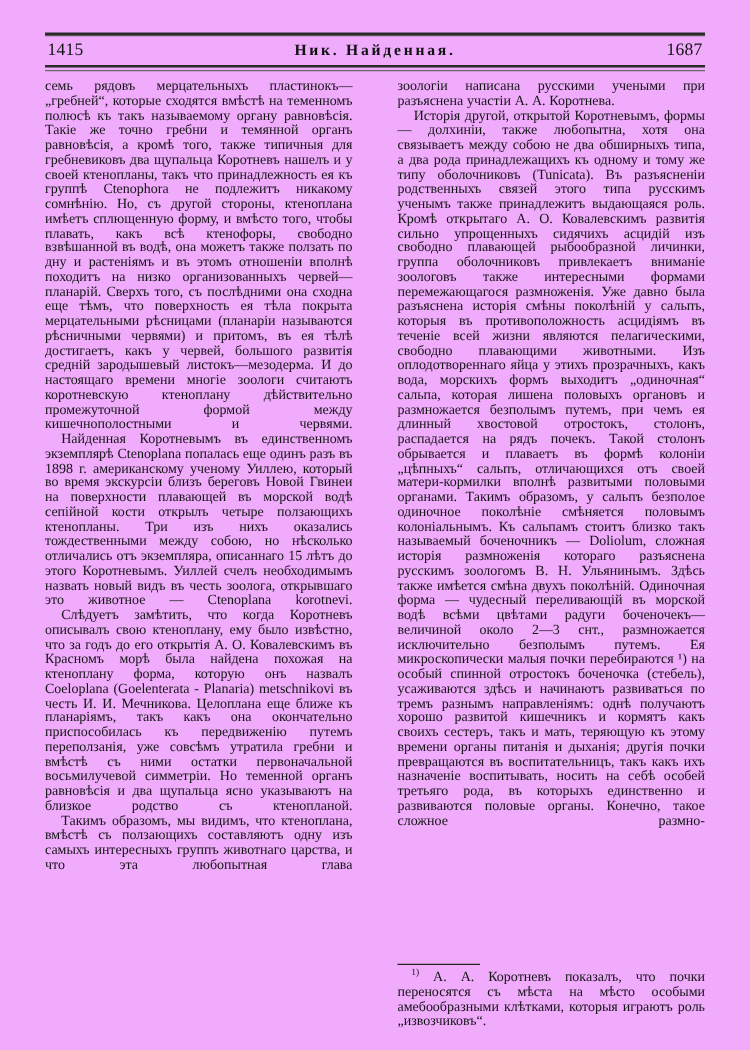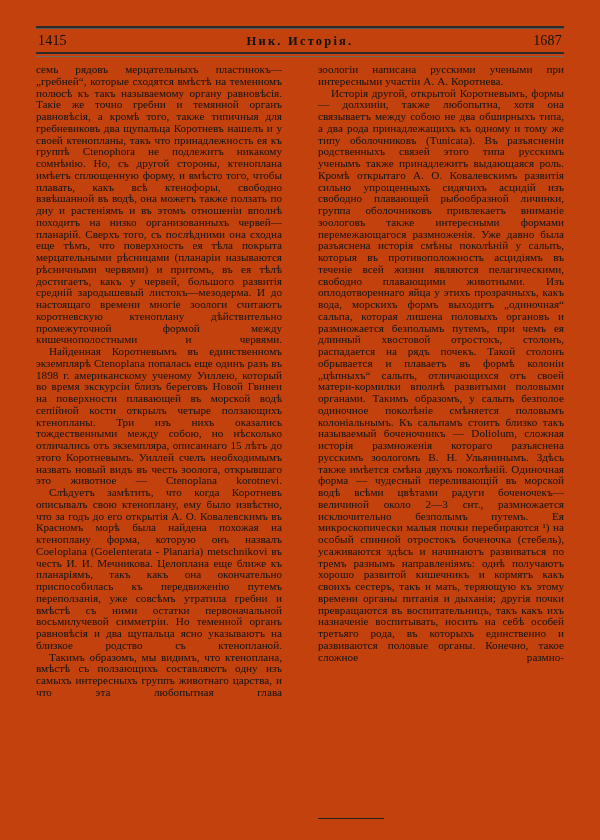"1415" .page { background: #c2410c -> #f0abfc }
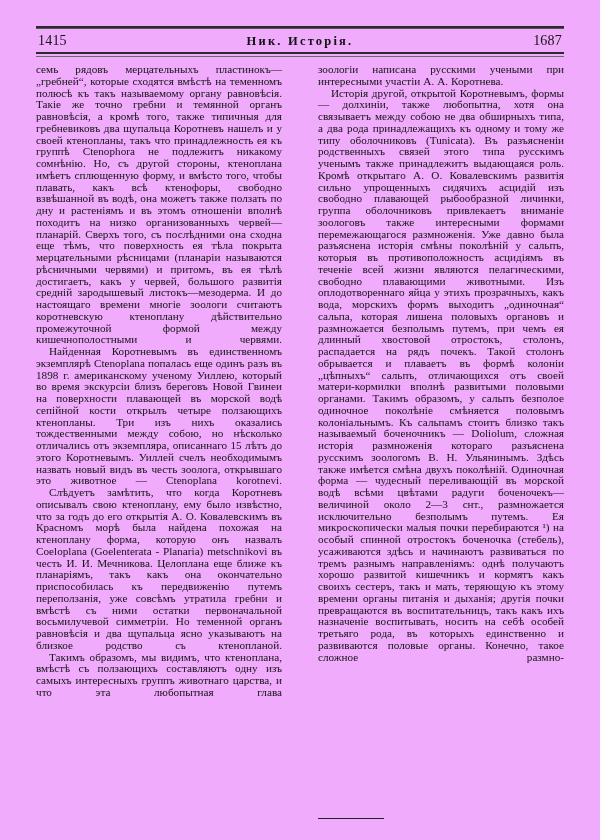"Ник. Исторiя." span.head-title { text: Исторiя -> Найденная }
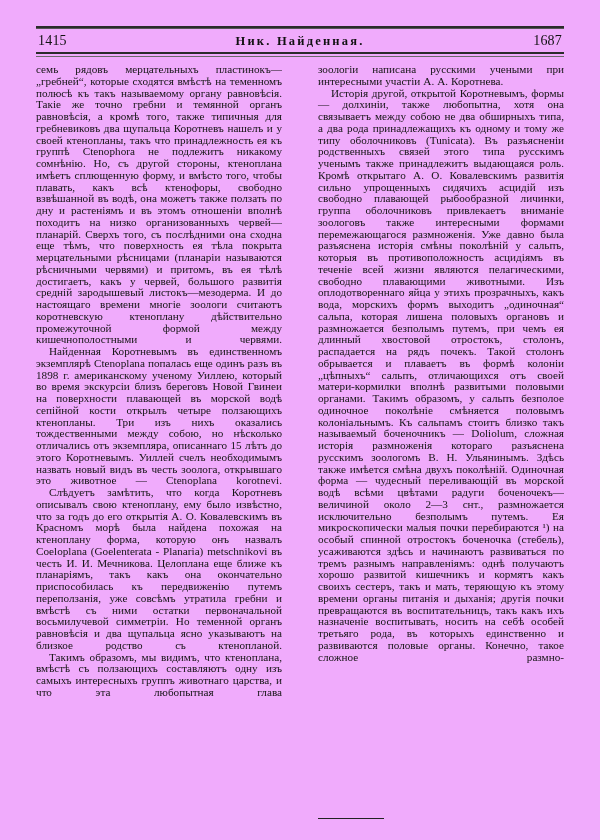"зоологiи написана русскими учеными при" p.cont { text: интересными -> разъяснена }
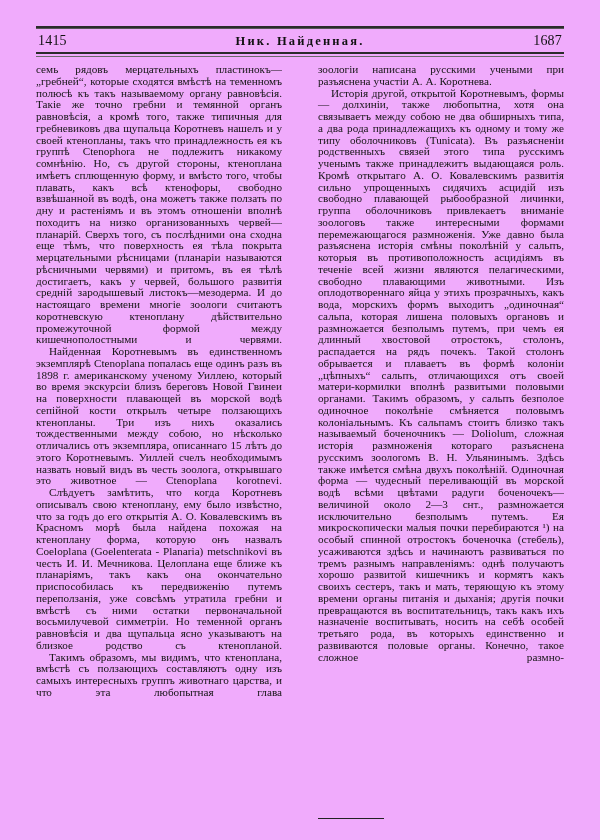"1) А. А. Коротневъ показалъ," p.footnote { html: none -> <p><sup>1)</sup><span> А. А. Коротневъ показалъ, что почки переносятся съ мѣста на мѣсто особыми амебообразными клѣтками, которыя играютъ роль „извозчиковъ“.</span></p> }
